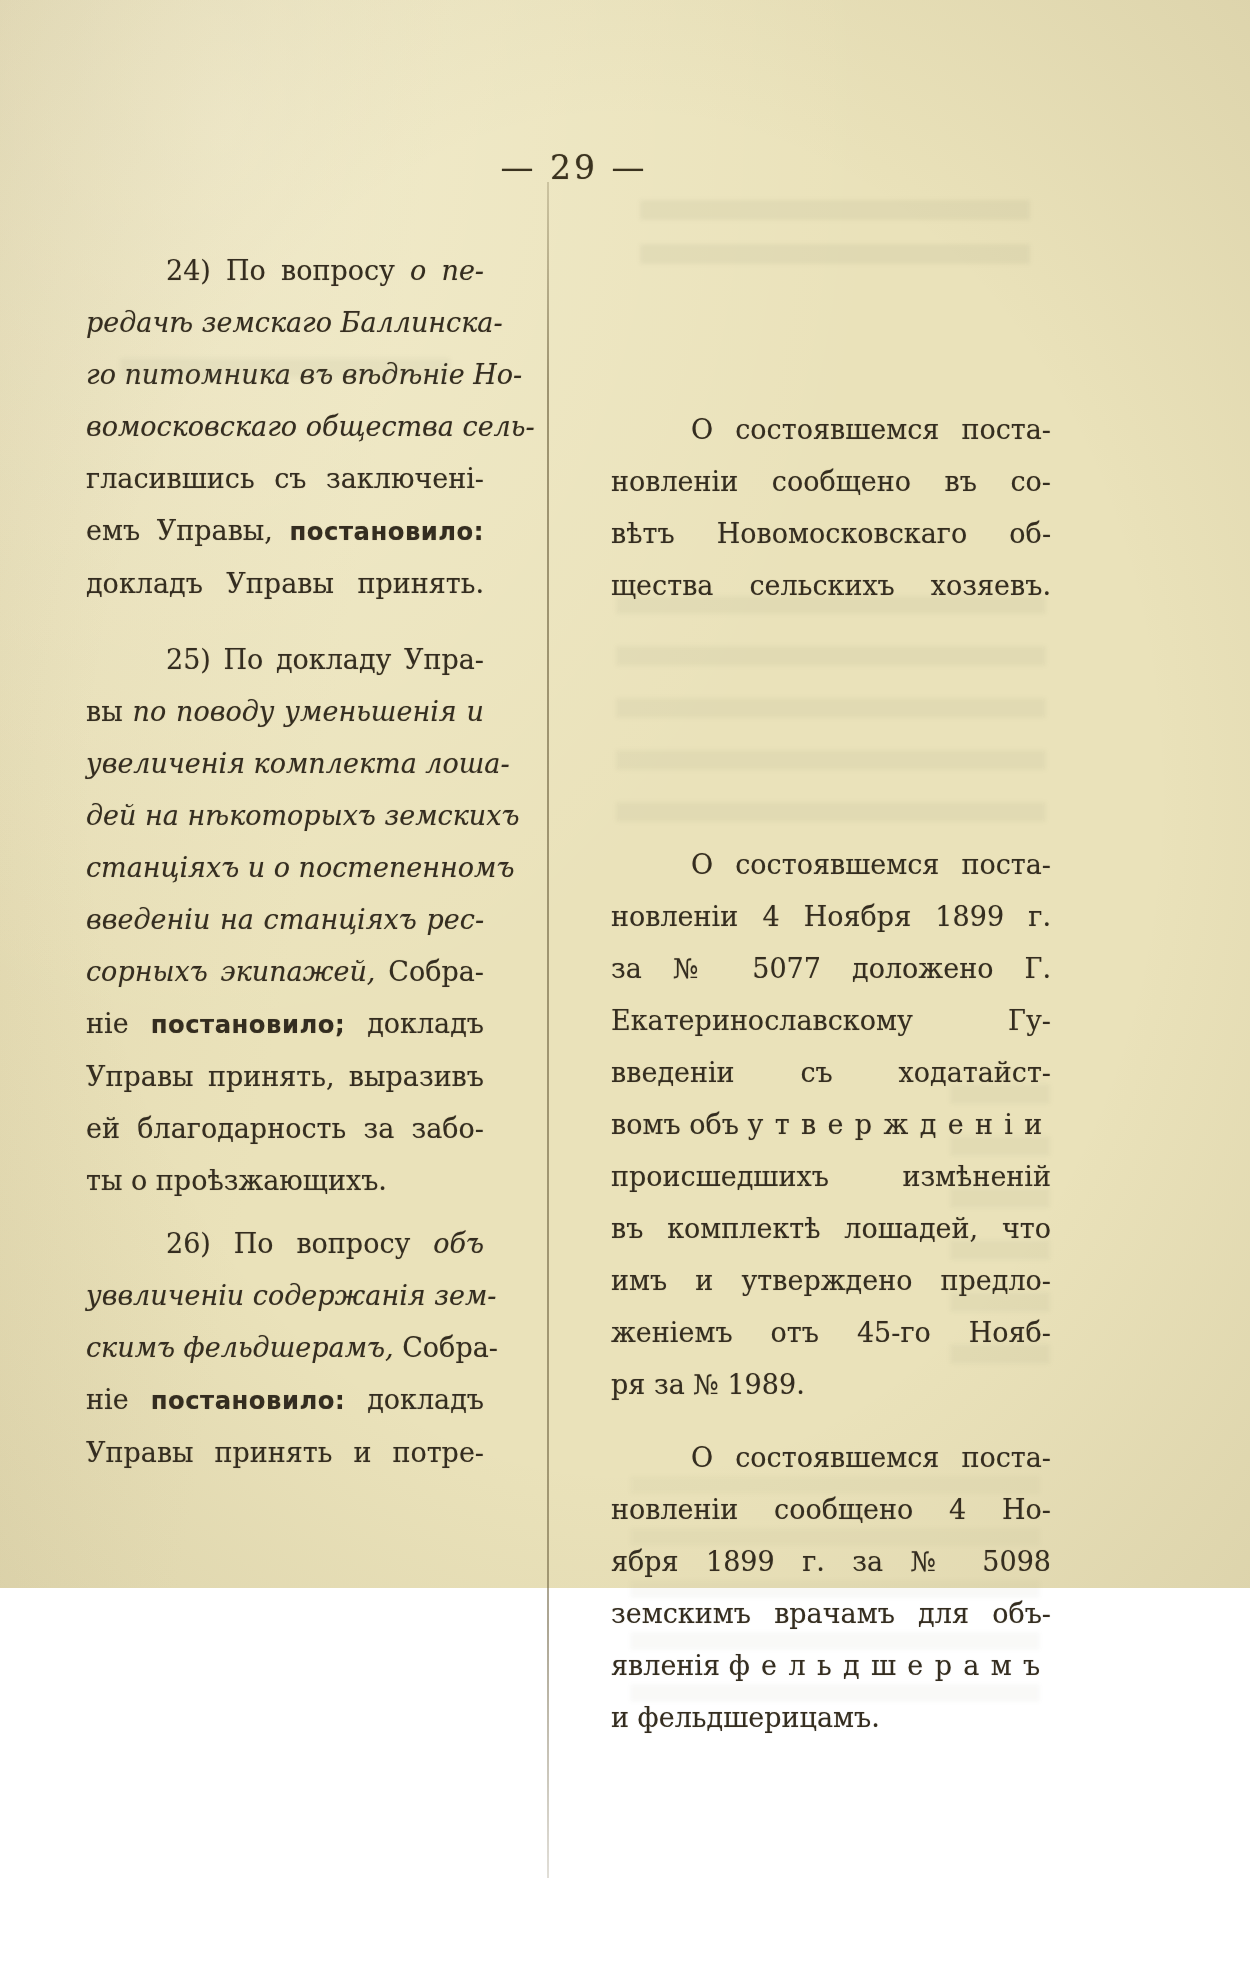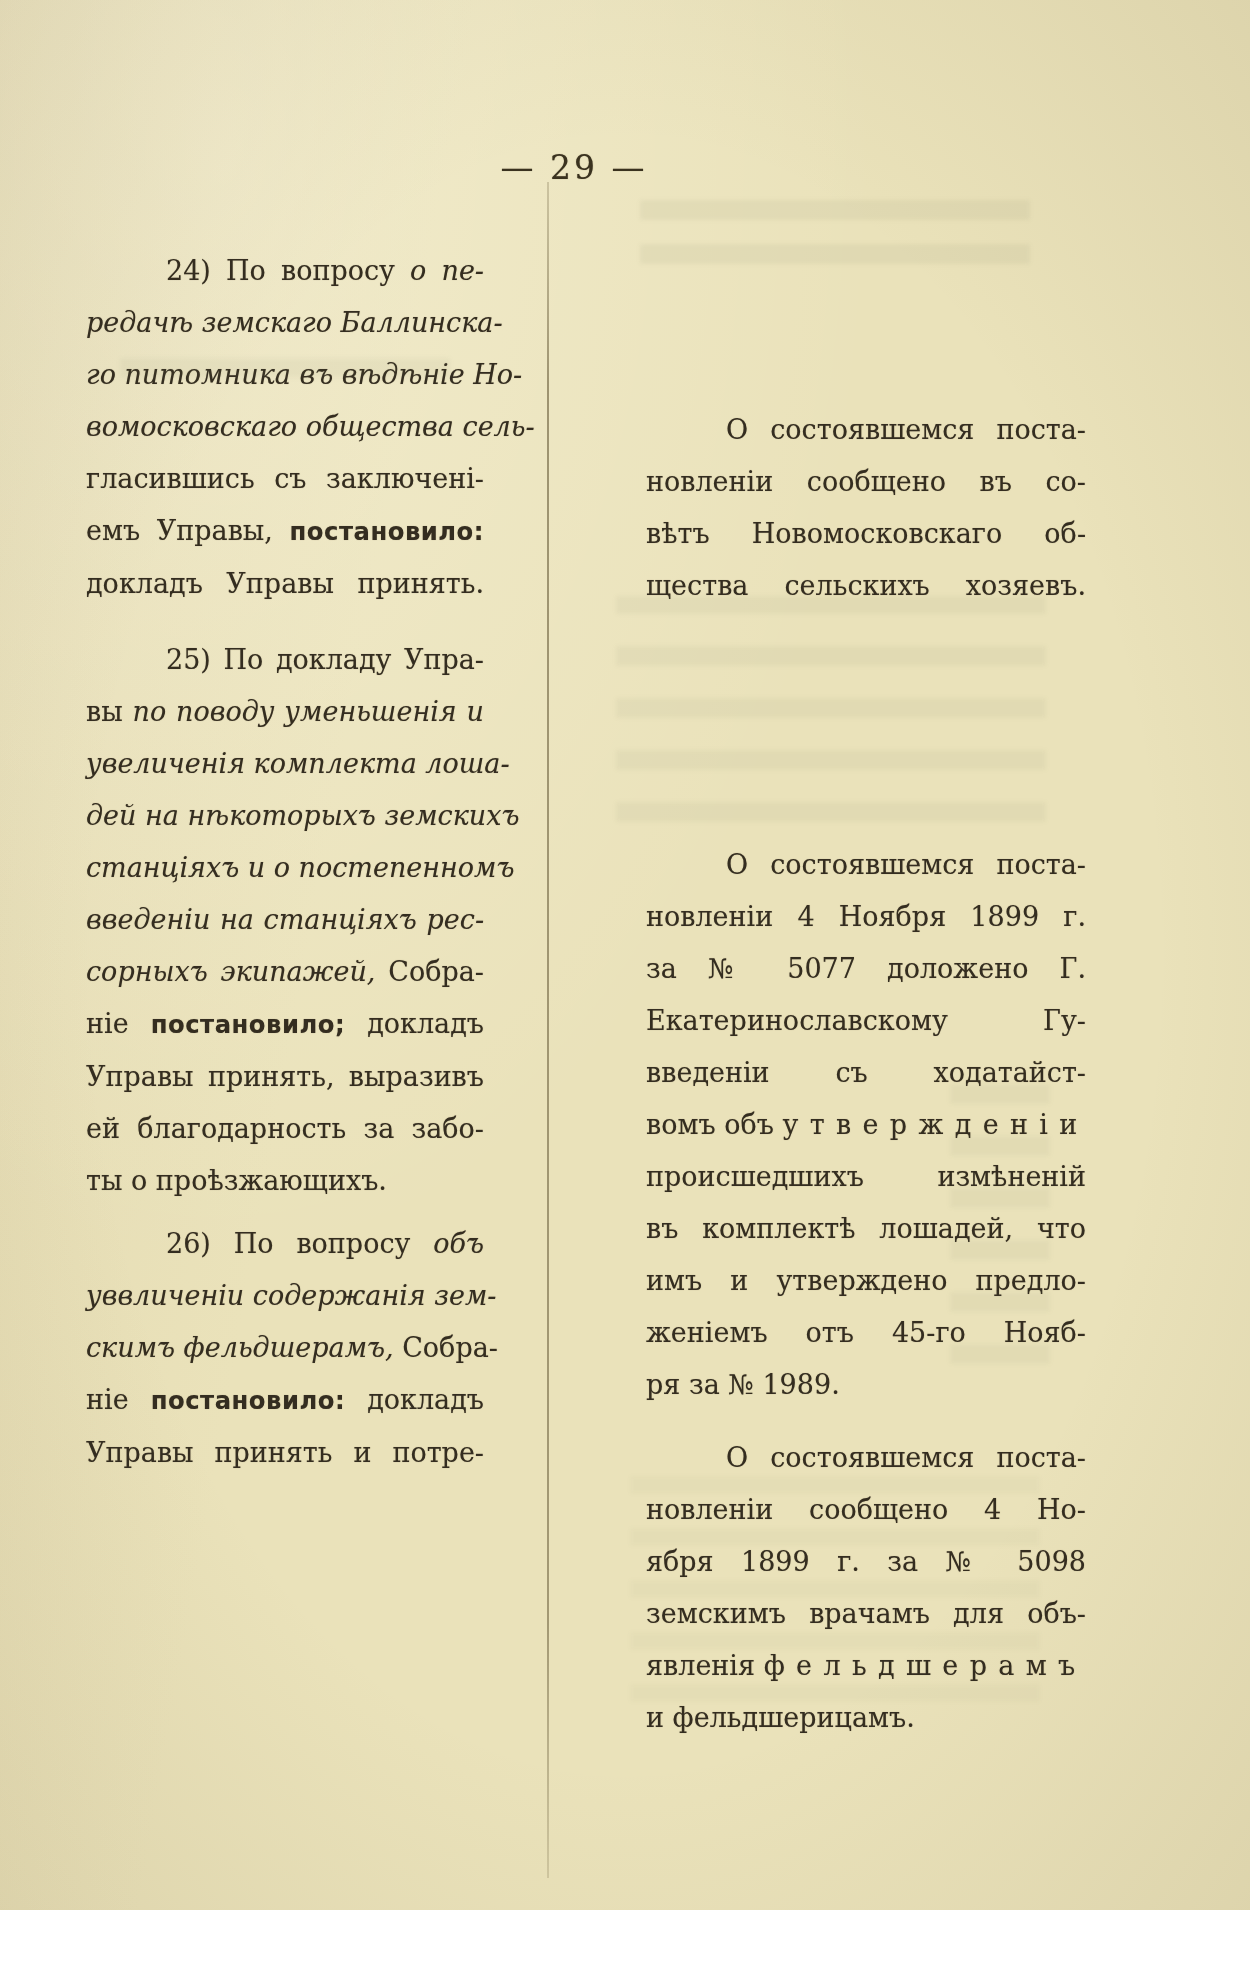"— 29 —" .scan-page { height: 1910px -> 1588px }
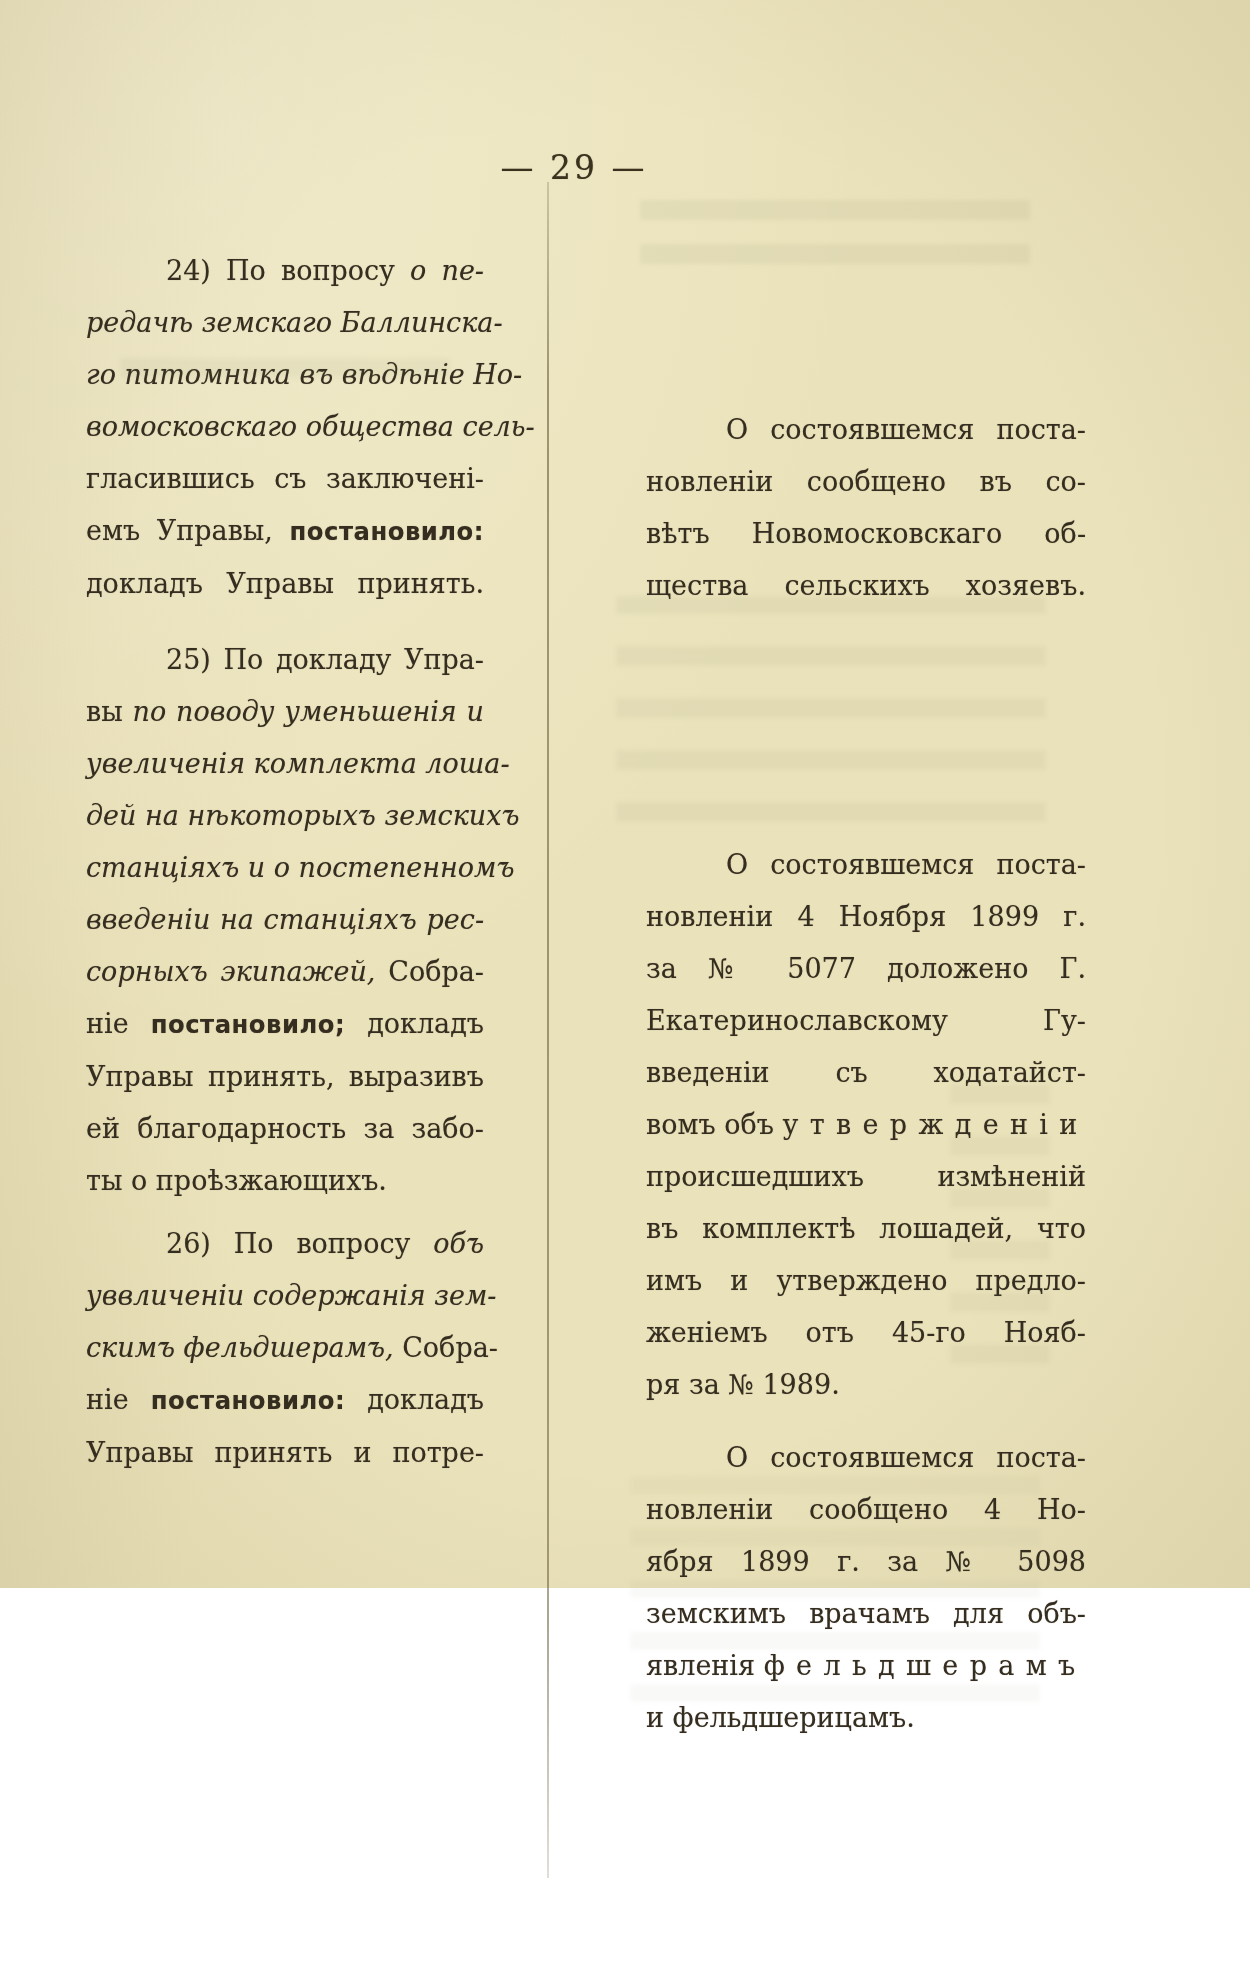"О состоявшемся поста-" .col.right { left: 646px -> 611px }
